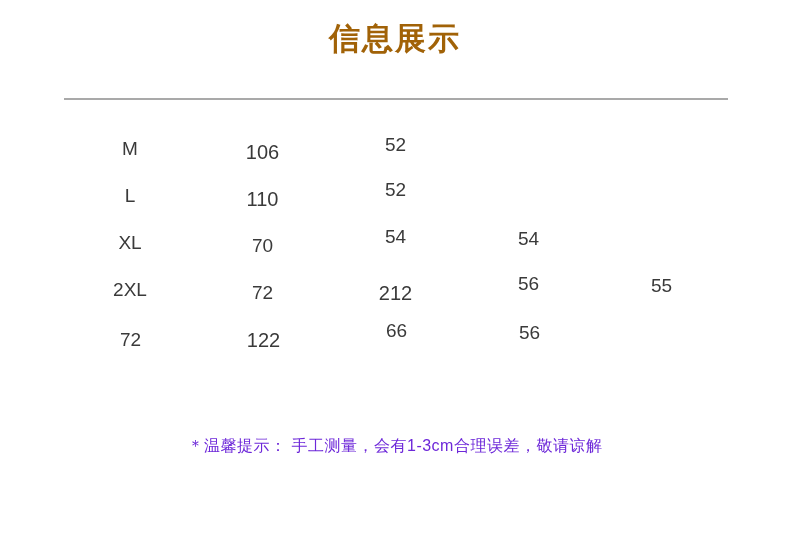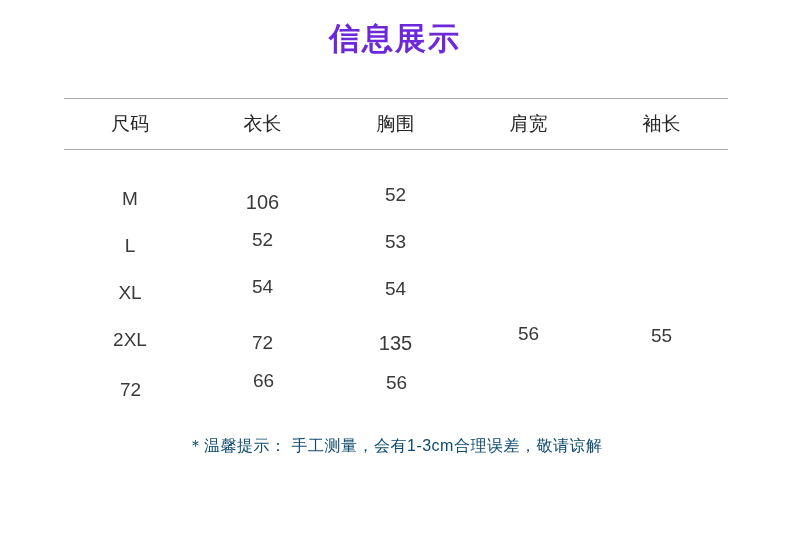"信息展示" .title { color: #6d28d9 -> #a16207 }
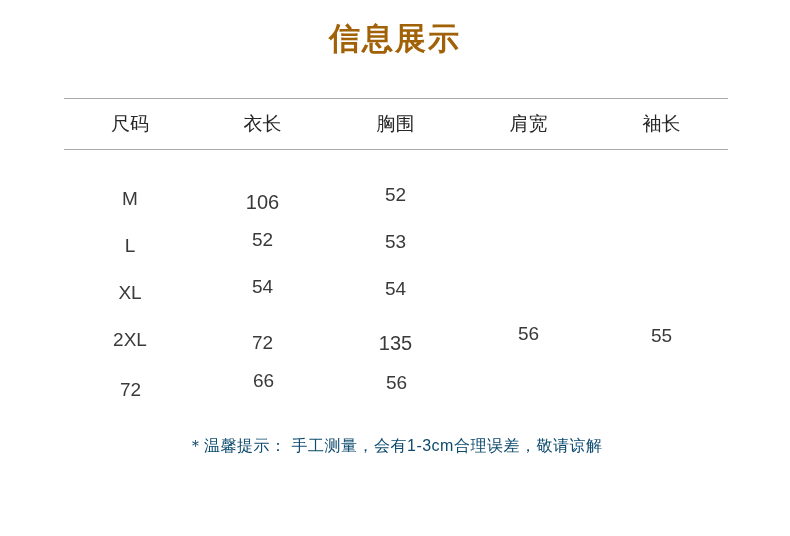"尺码" div.head-row { html: <div> <div> <div>尺码</div> </div> <div> <div>衣长</div> </div> <div> <div>胸围</div> </div> <div> <div>肩宽</div> </div> <div> <div>袖长</div> </div> </div> -> none }
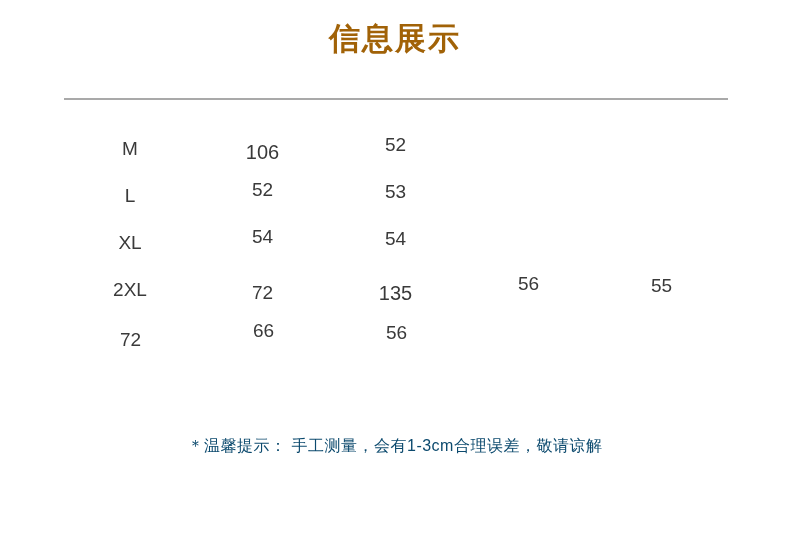"110" div.c2 { html: none -> <div> <div>110</div> </div> }
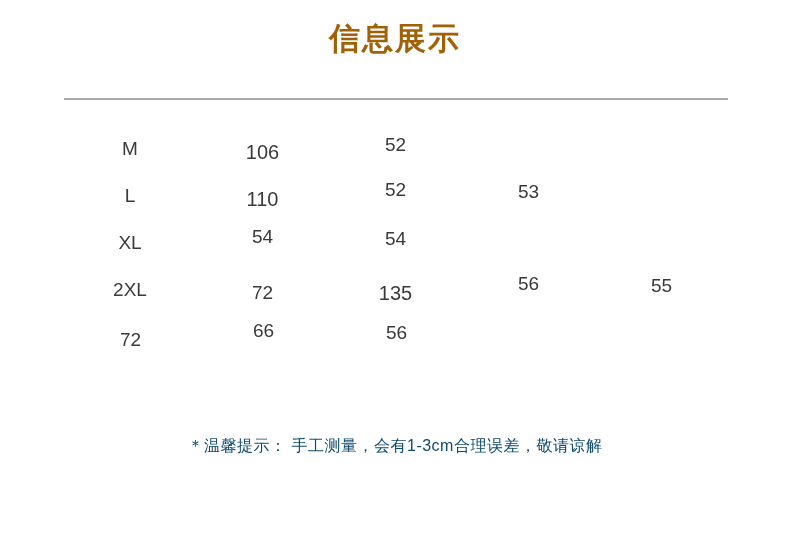"53" div.c4 { html: <div> <div>53</div> </div> -> none }
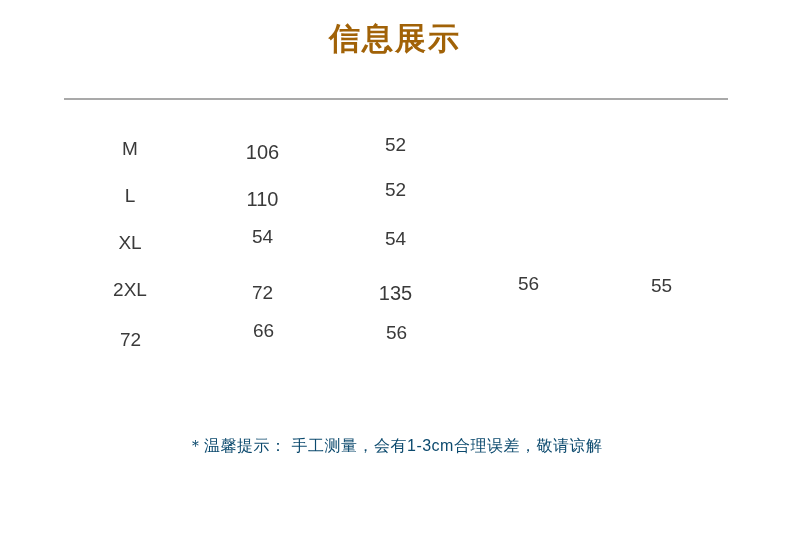"70" div.c1 { html: none -> <div> <div>70</div> </div> }
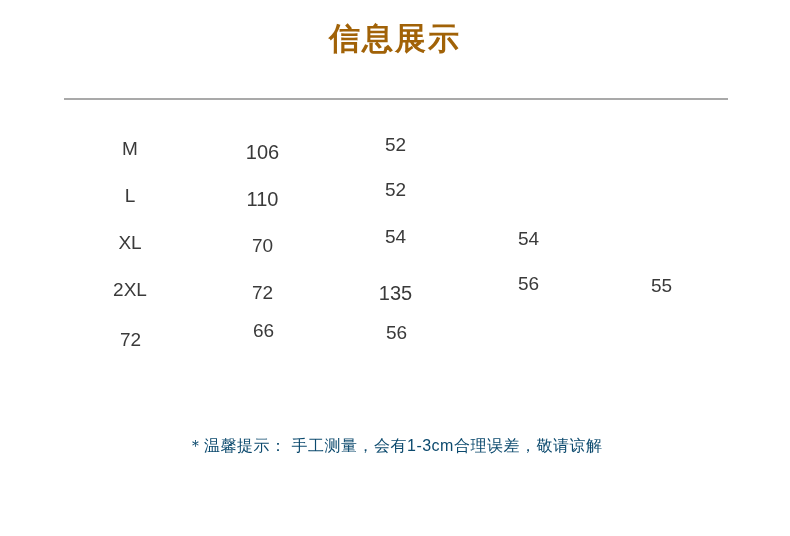"135" div.data-cell { text: 135 -> 212 }
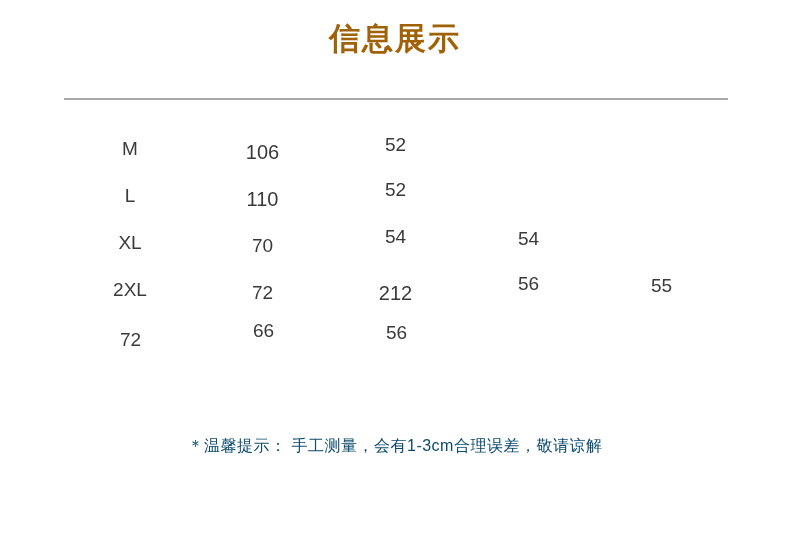"122" div.c2 { html: none -> <div> <div>122</div> </div> }
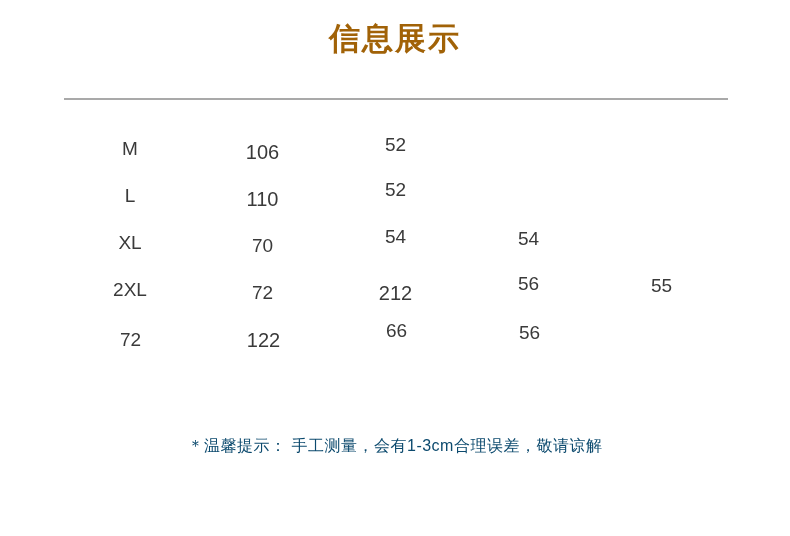"＊温馨提示： 手工测量，会有1-3cm合理误差，敬请谅解" .note { color: #0c4a6e -> #6d28d9 }
